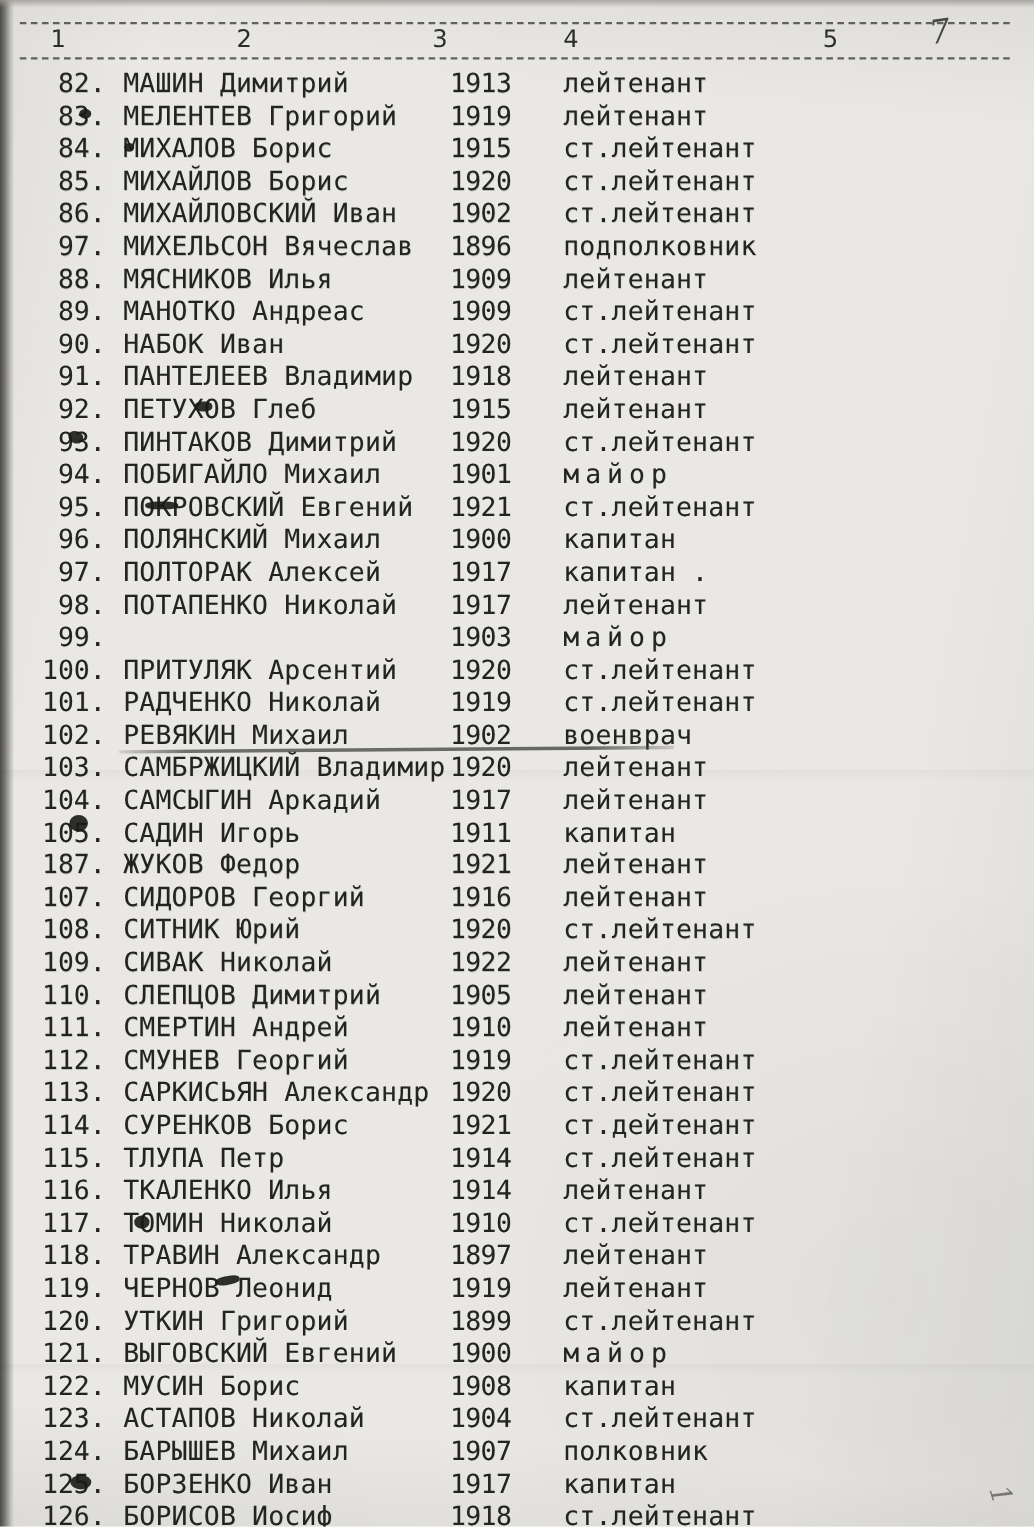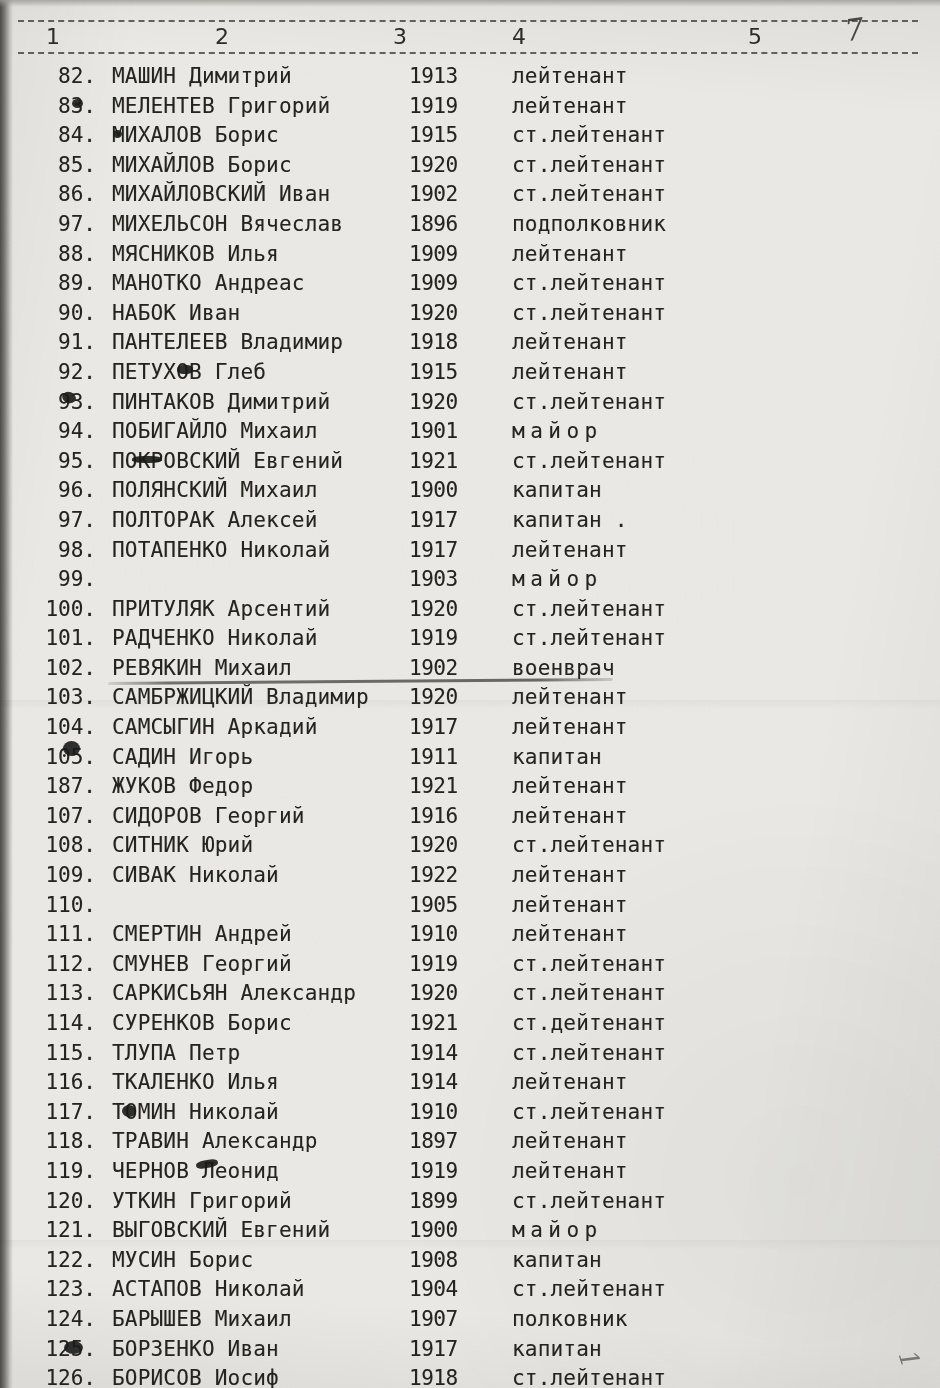"82." .row { font-size: 21px -> 24px }
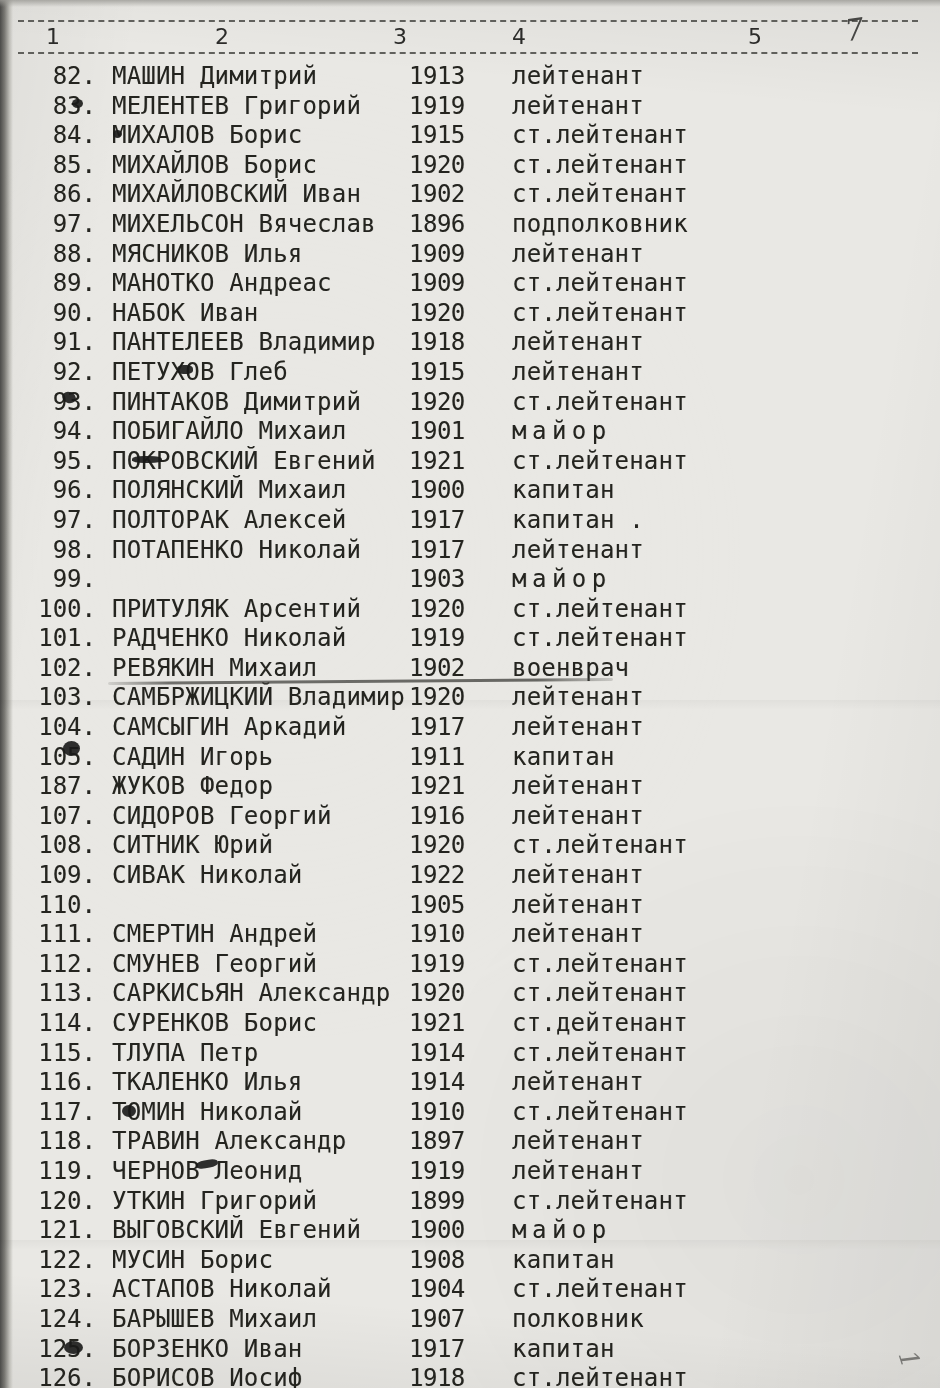"СЛЕПЦОВ Димитрий" span.name { html: none -> <span>СЛЕПЦОВ Димитрий</span> }
